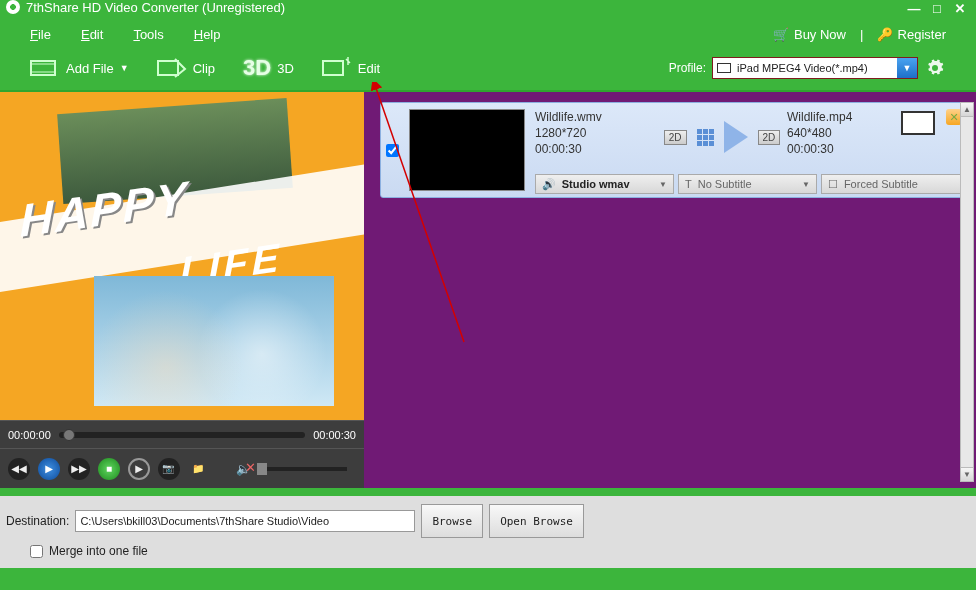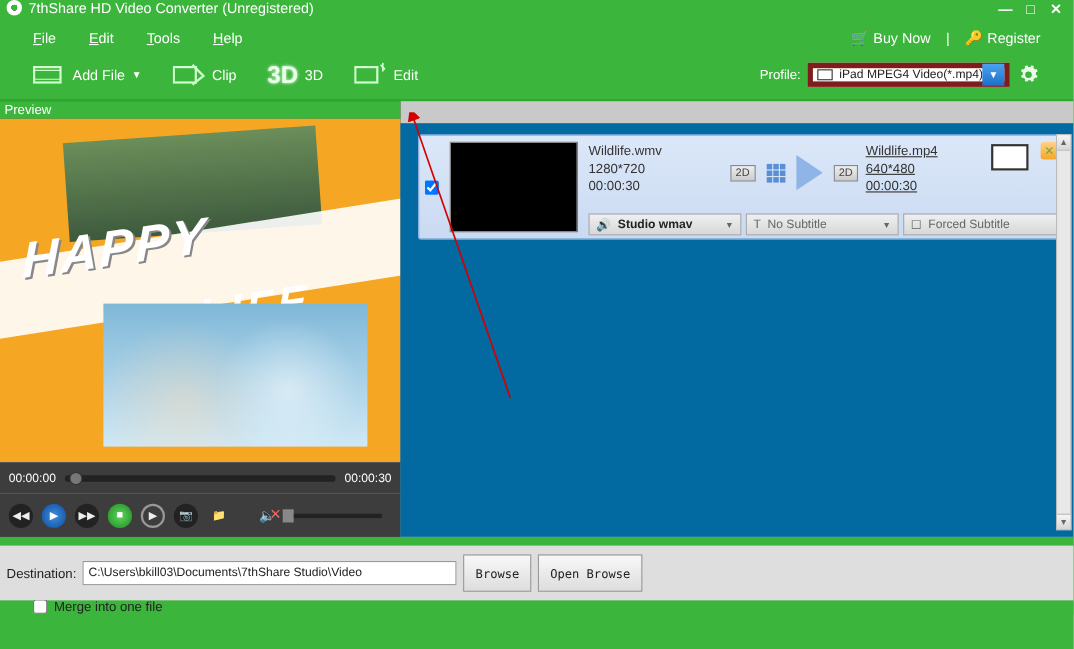"iPad MPEG4 Video(*.mp4)" .profile-select { border: 5px solid #7f1d1d -> 1px solid #7f1d1d; width: 184px -> 206px }
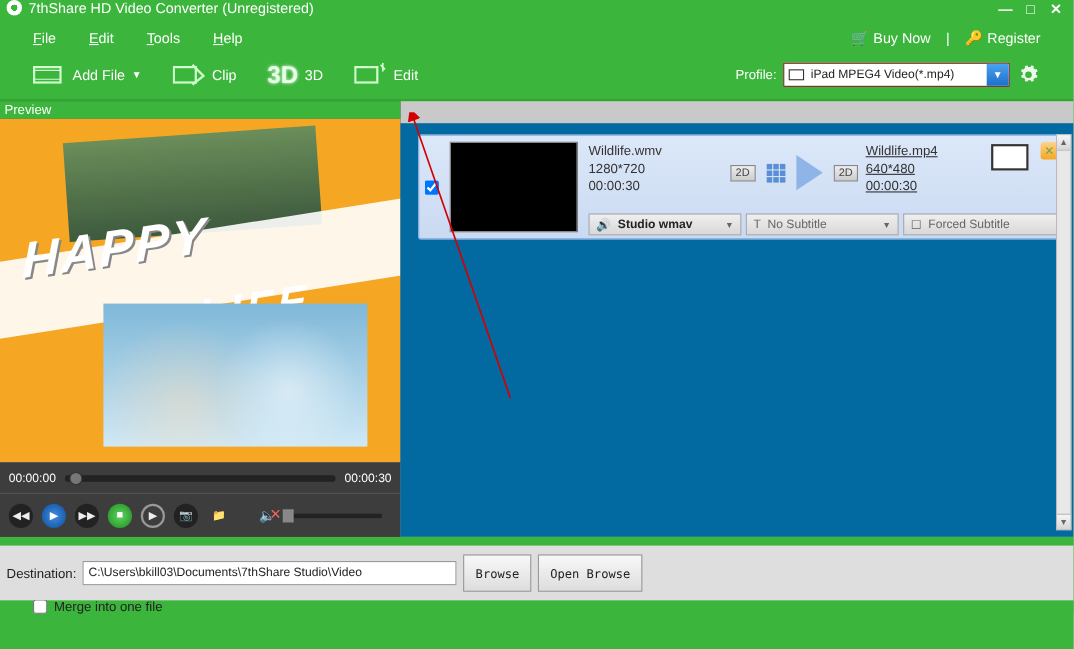"Preview" div.preview-label { html: <div>Preview</div> -> none }
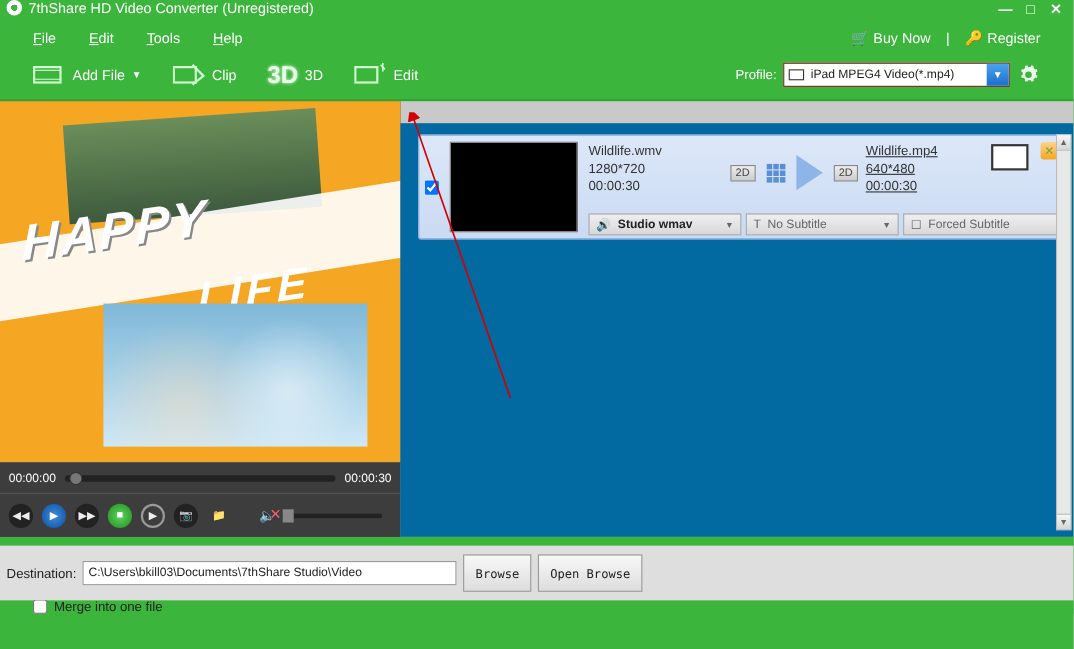"Wildlife.wmv" .list-pane { background: #0369a1 -> #701a75; margin-top: 20px -> none }
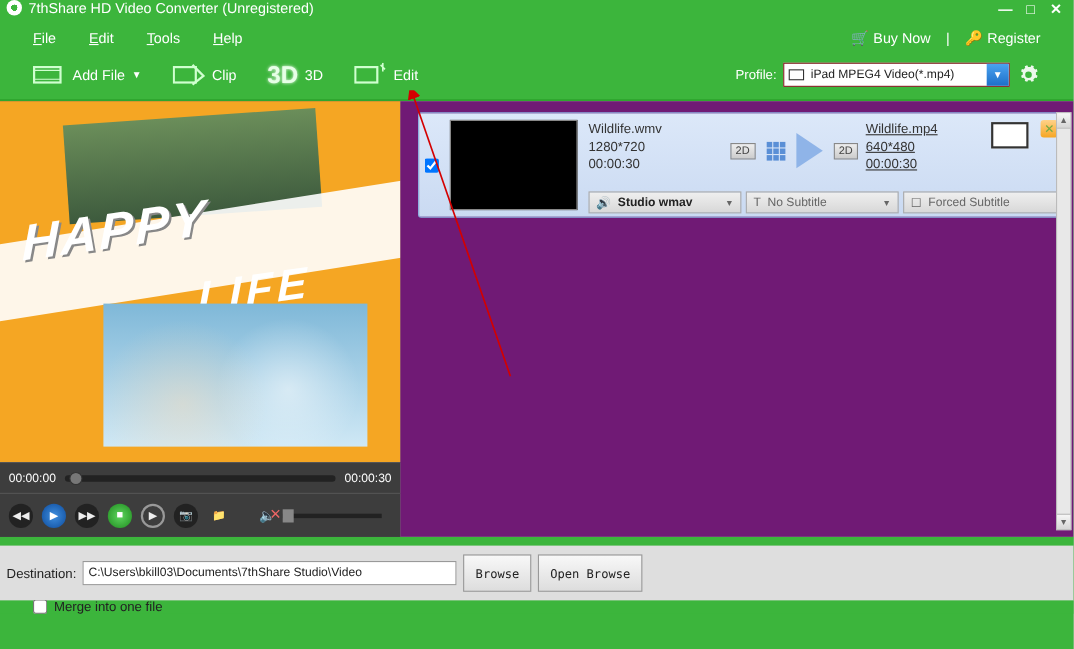"Wildlife.mp4" .fr-out { text-decoration: underline -> none }
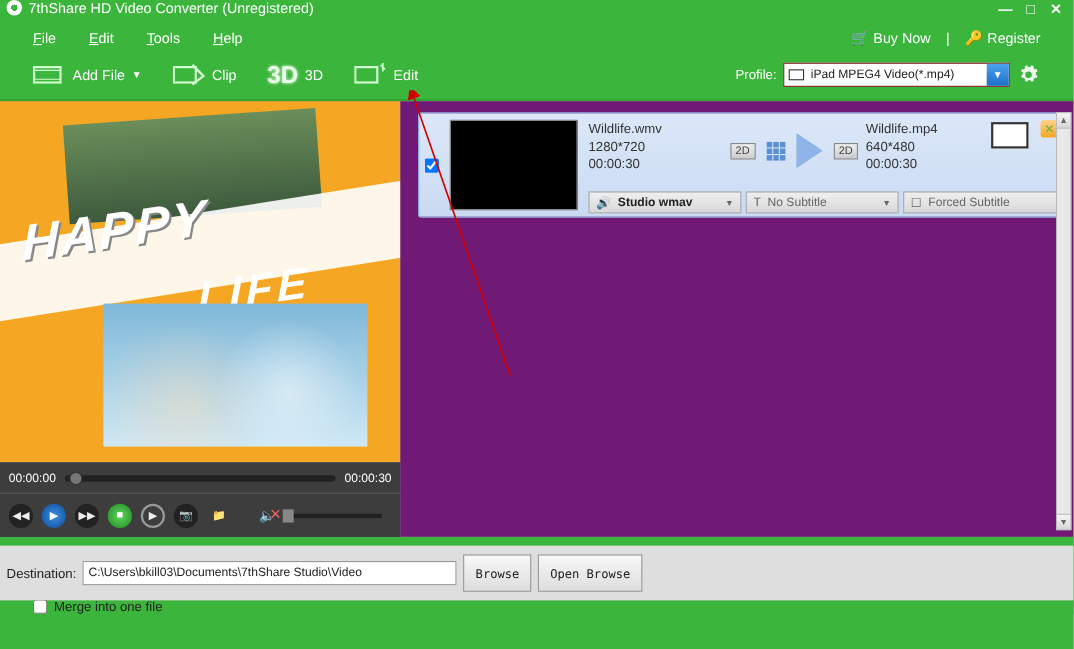"Destination:" .dest-bar { height: 50px -> 72px }
